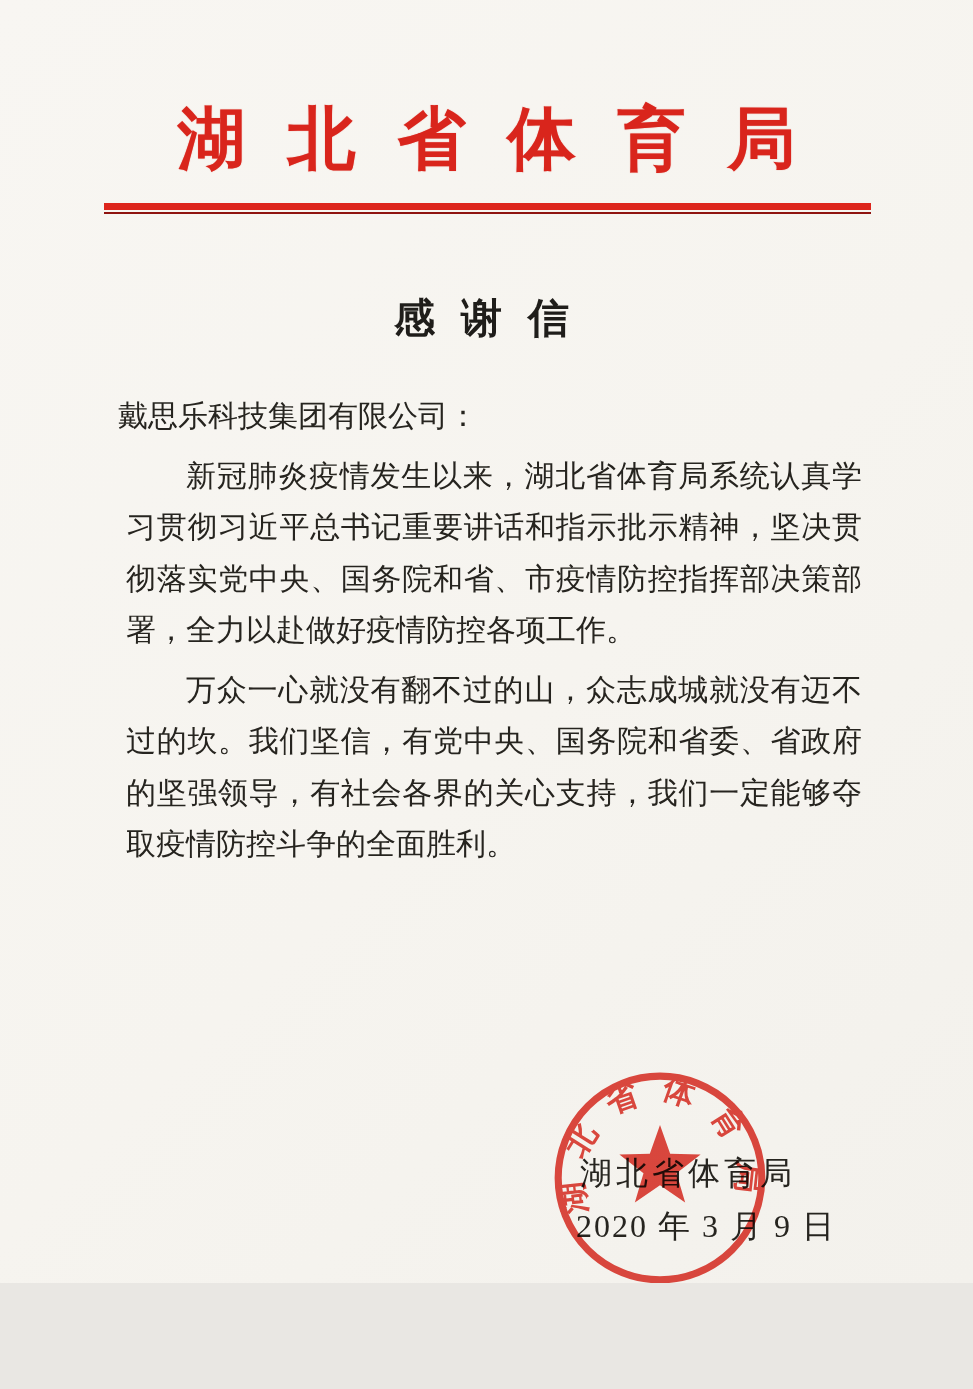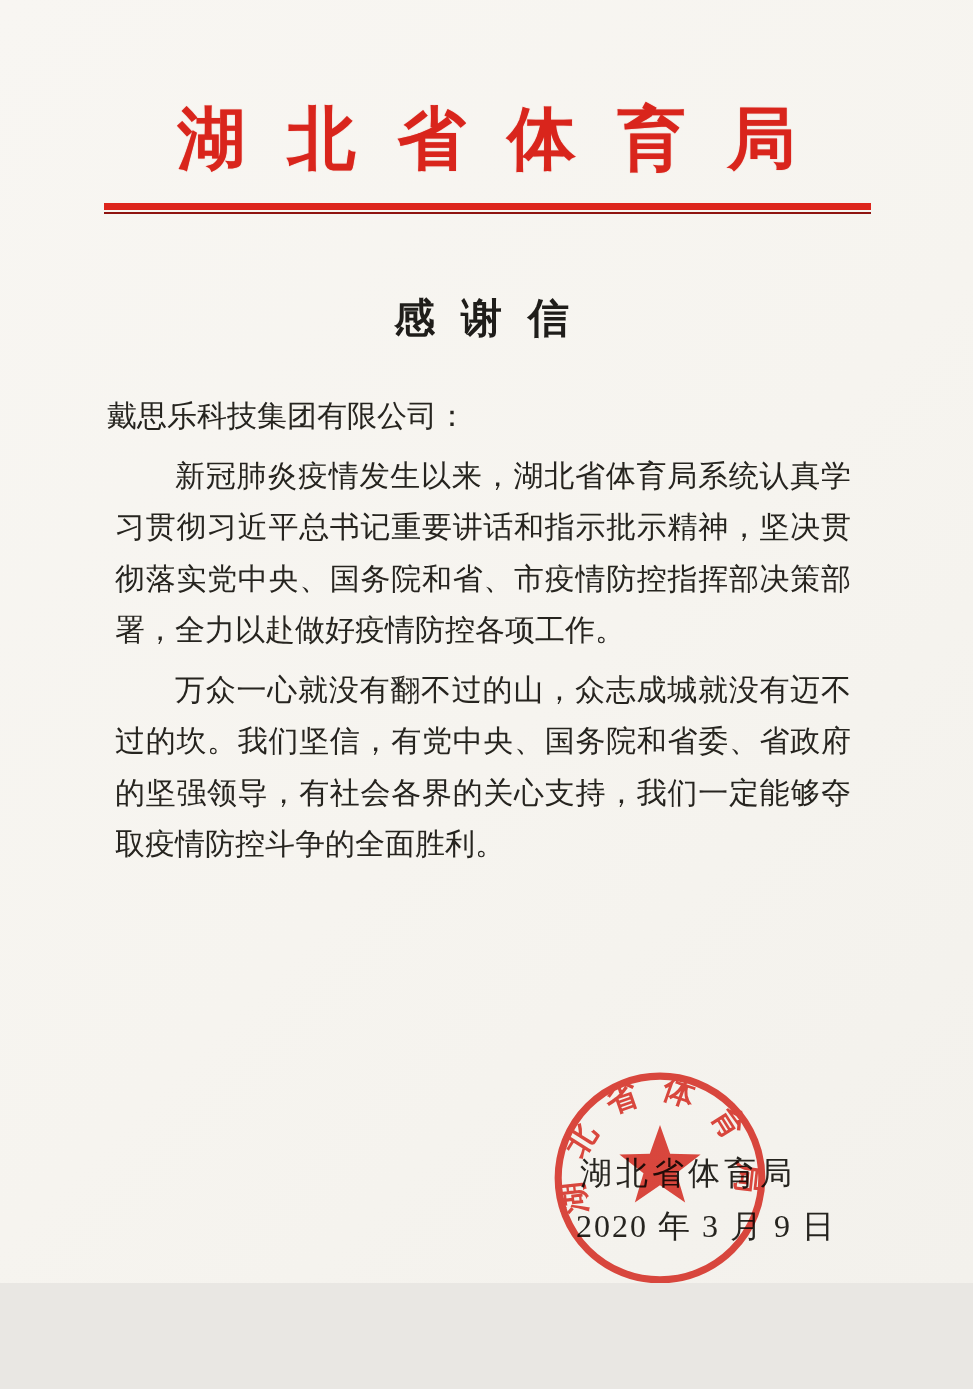"戴思乐科技集团有限公司：" .body-block { left: 107px -> 118px }
